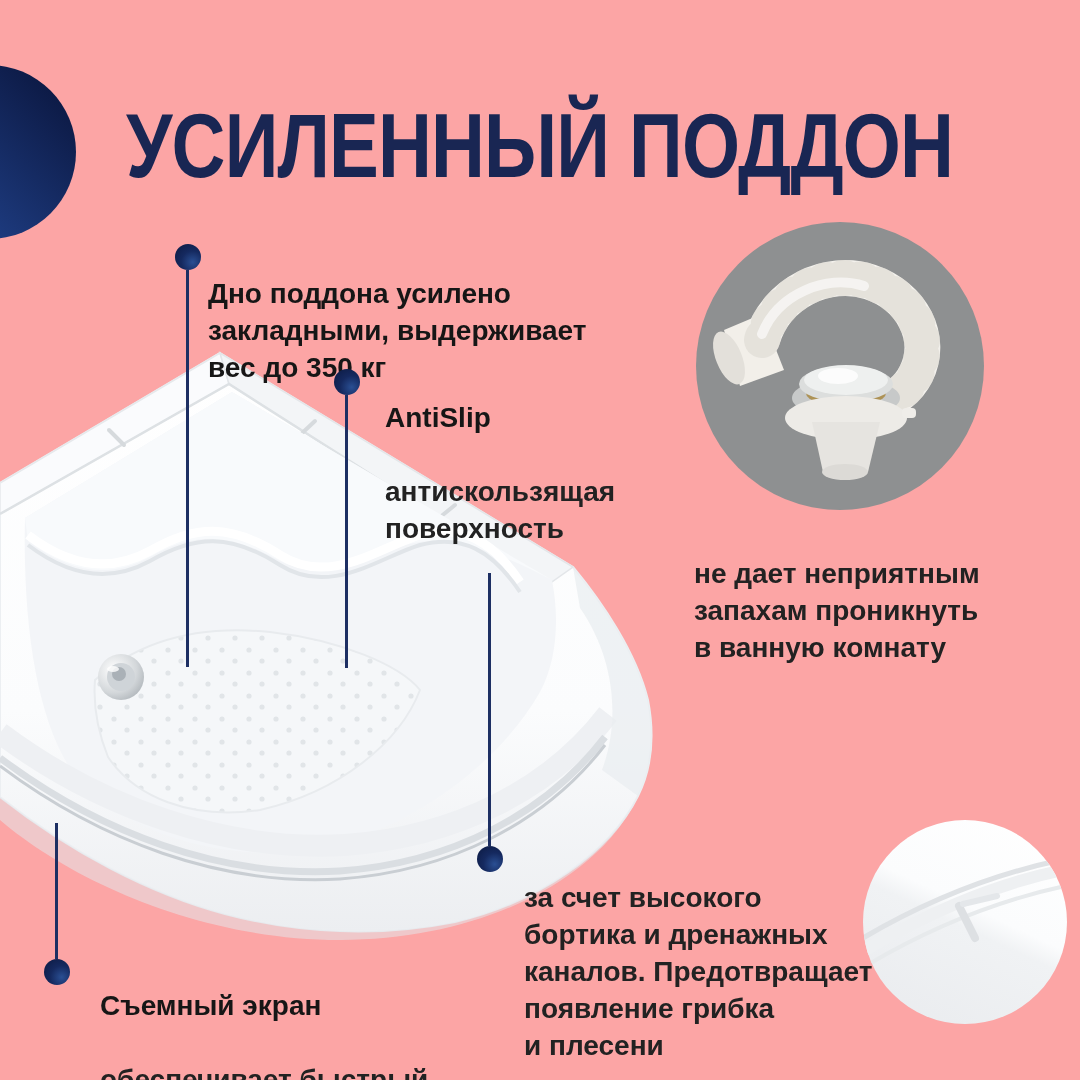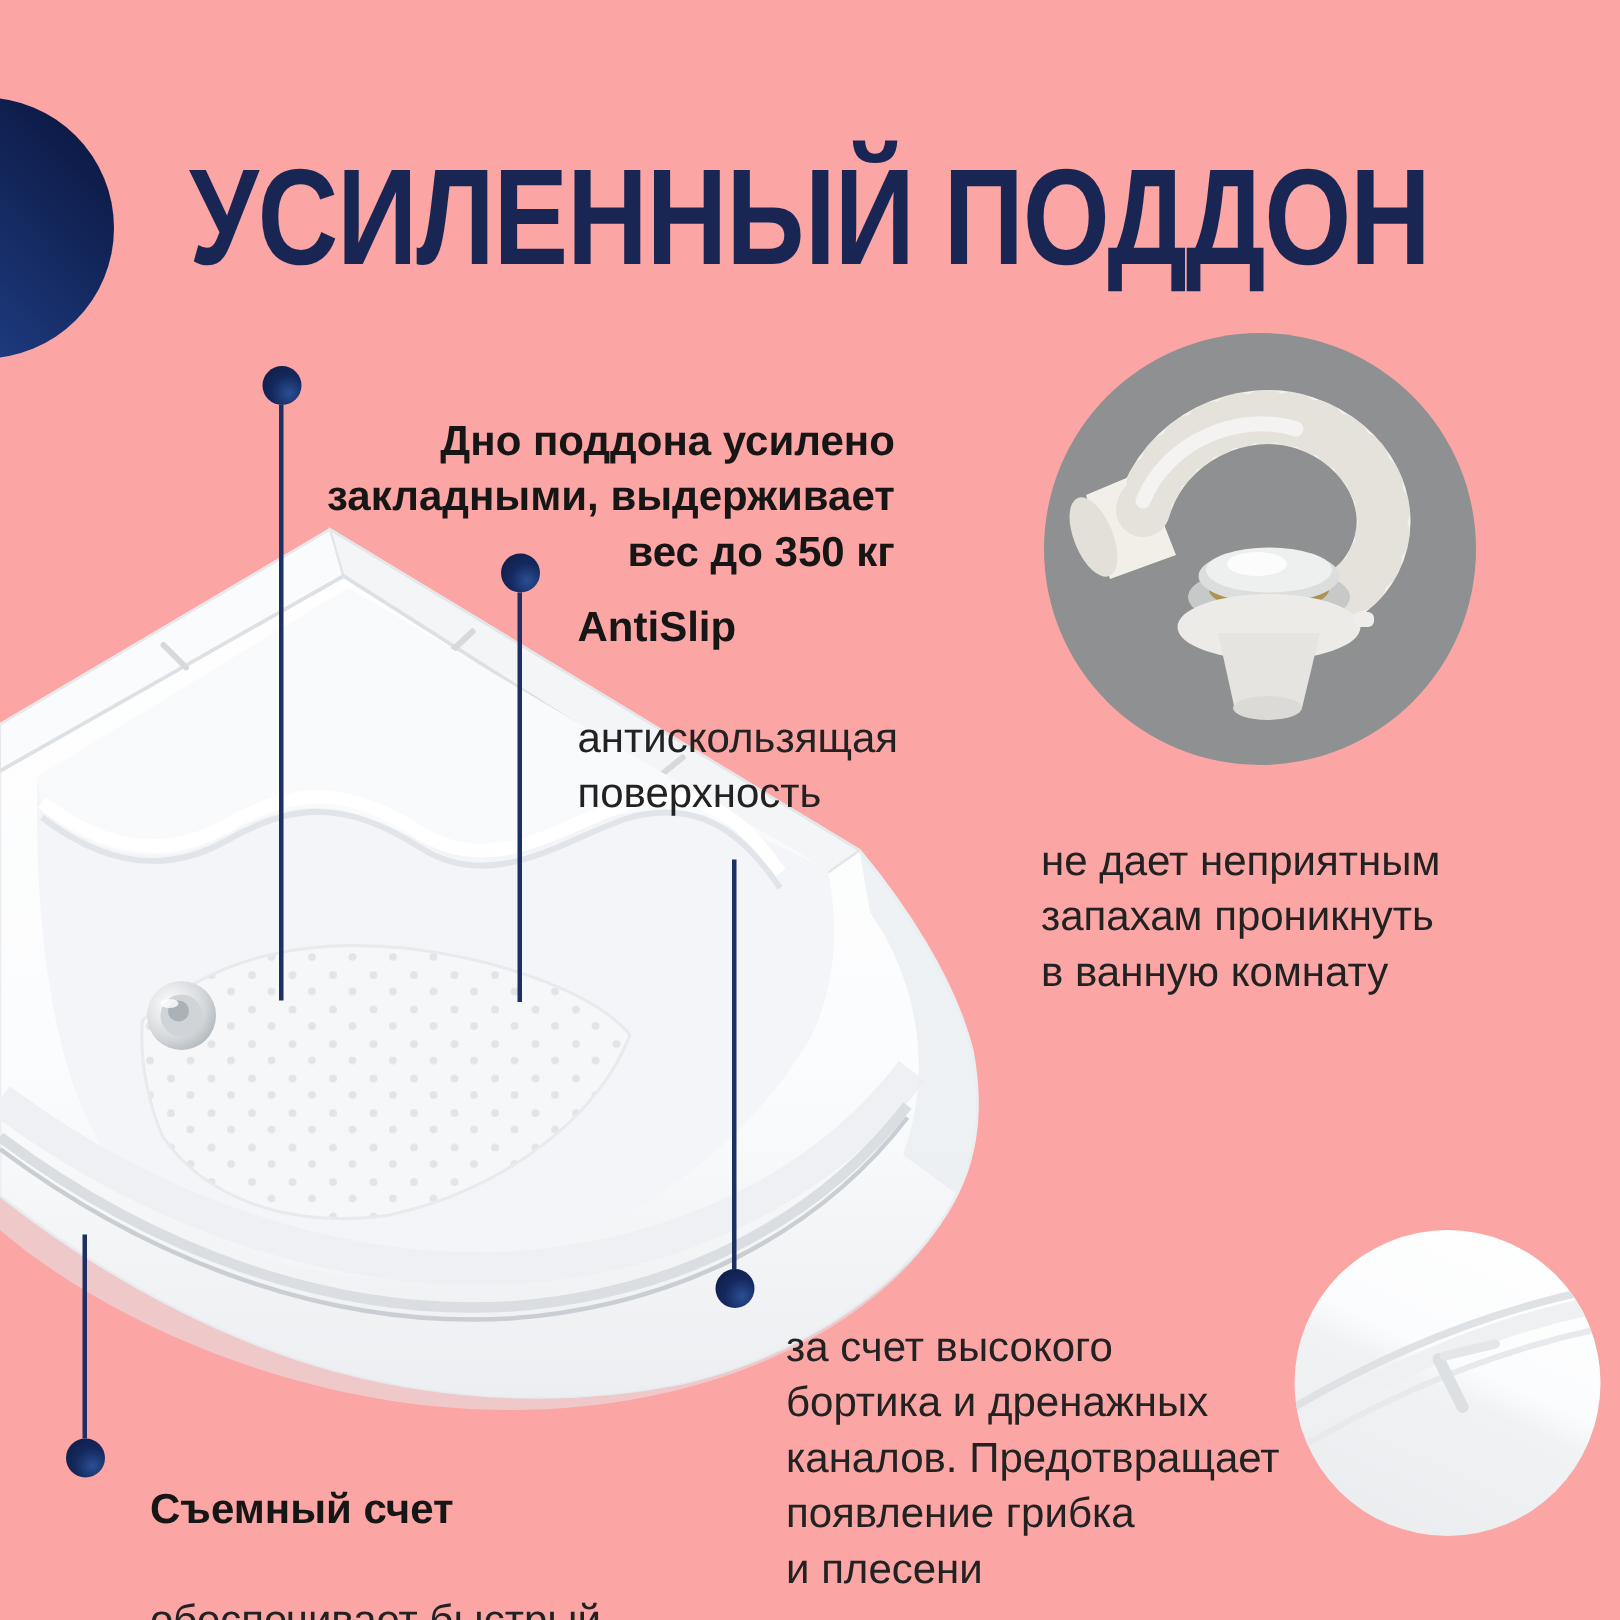"Дно поддона усилено" div.callout { left: 218px -> 208px; text-align: right -> none }
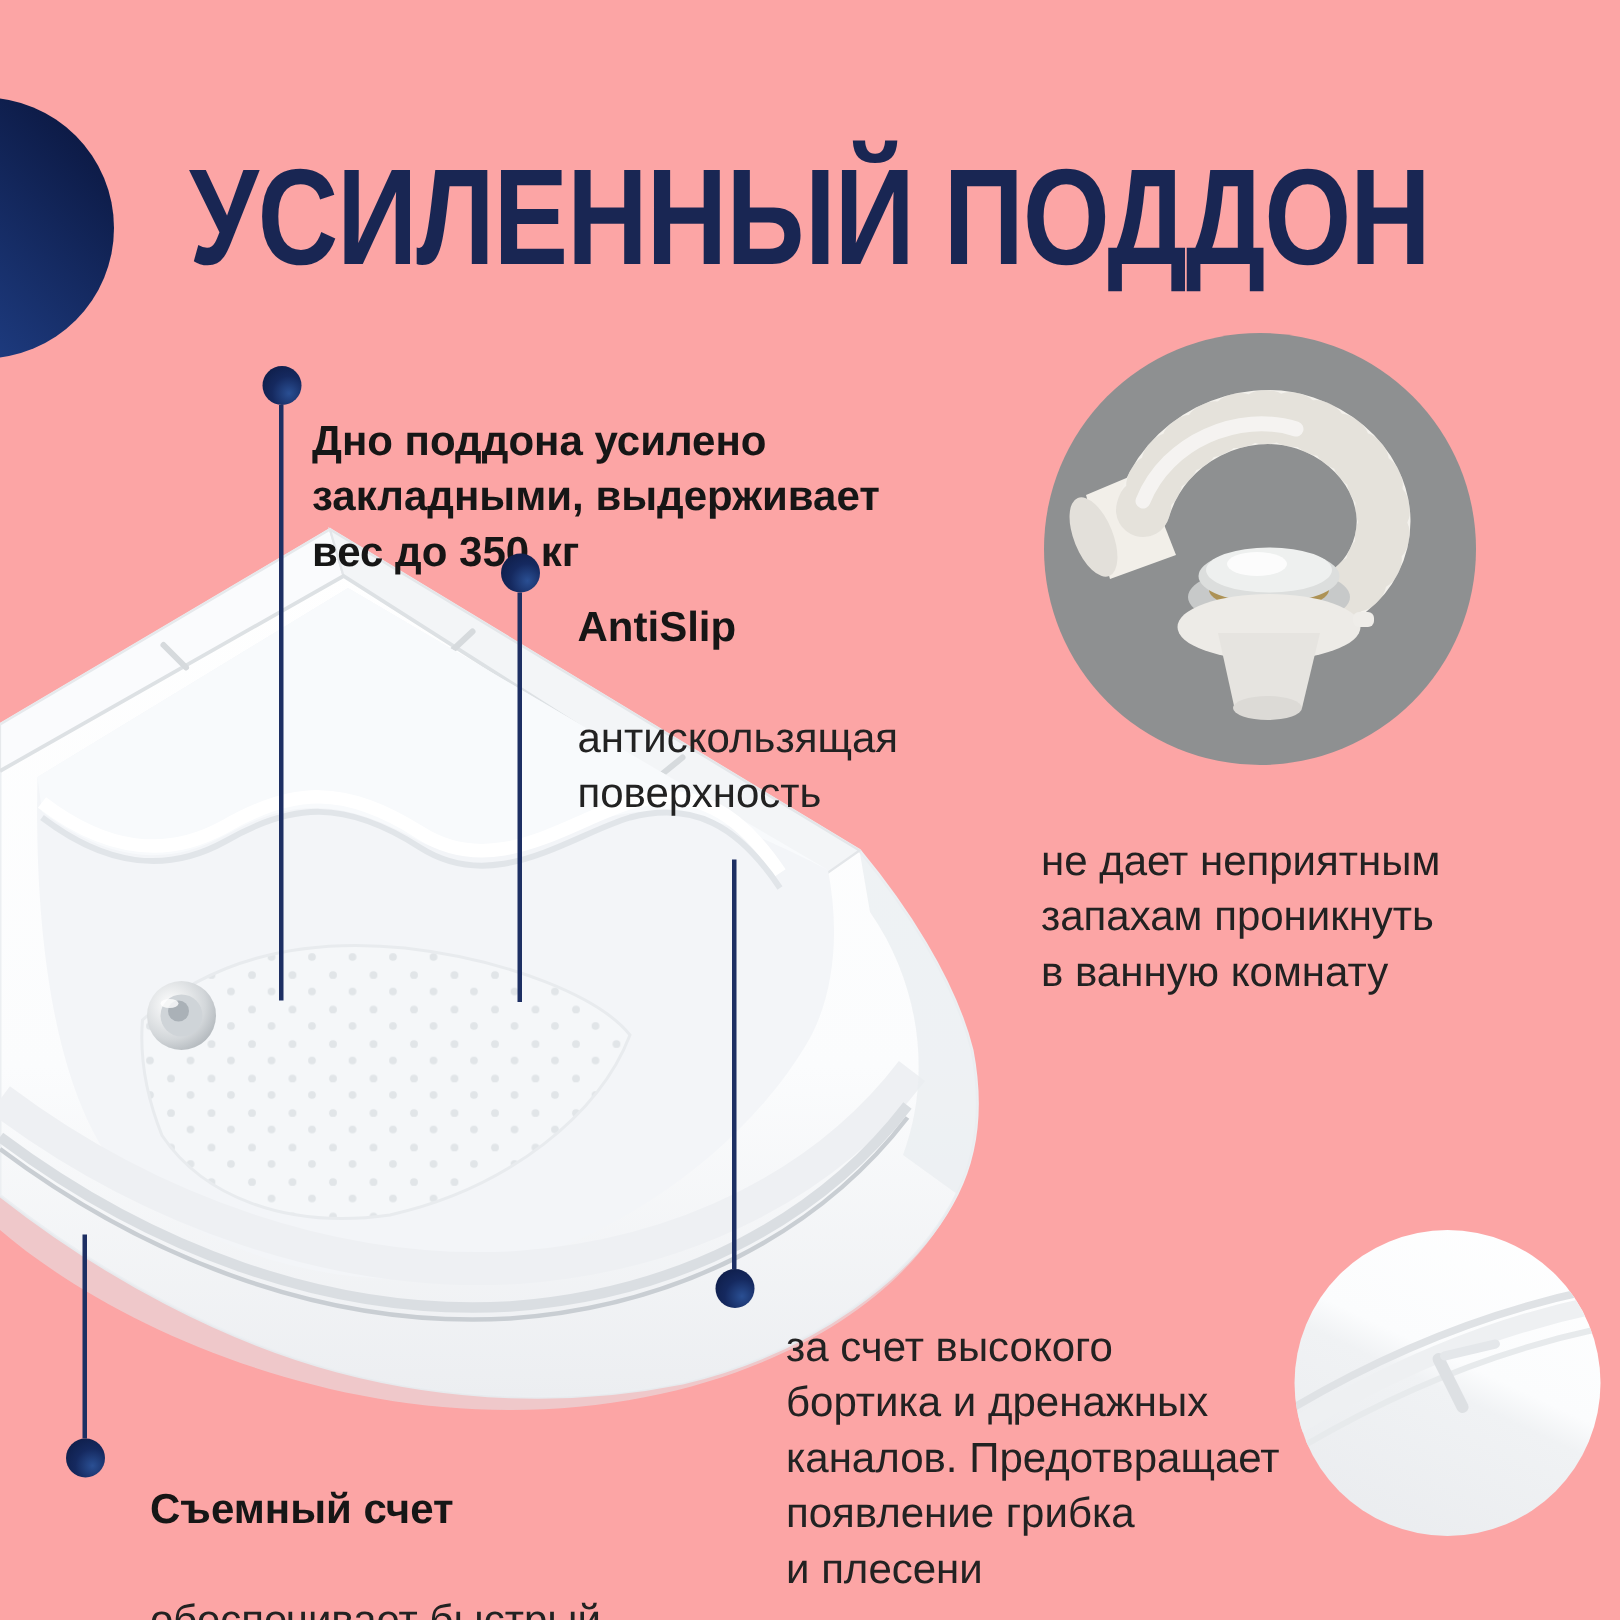"антискользящая" .callout .r { font-weight: 400 -> 700 }
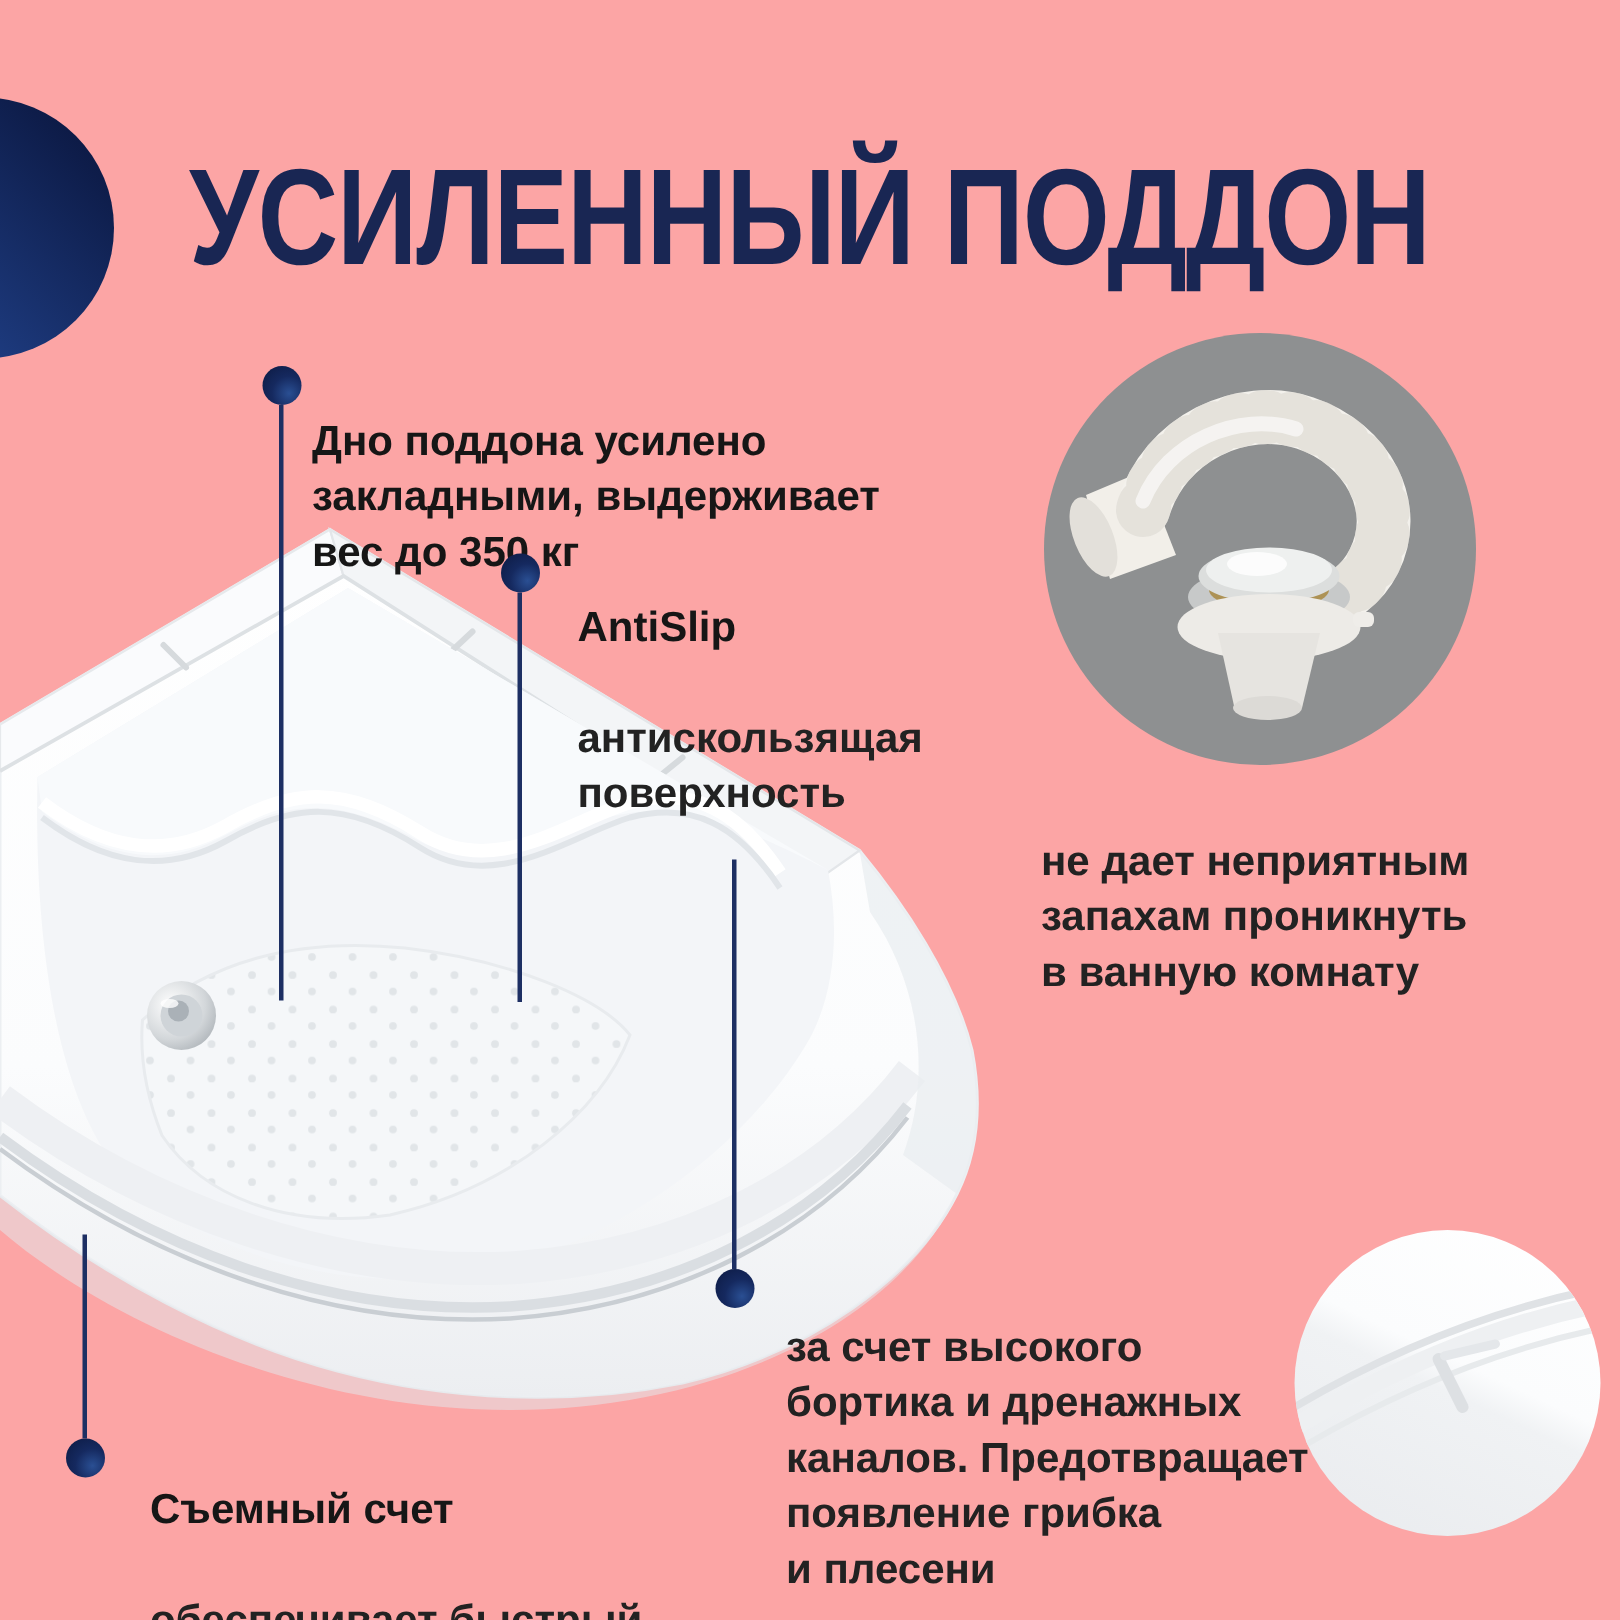"Съемный счет" p.b { text: счет -> экран }
